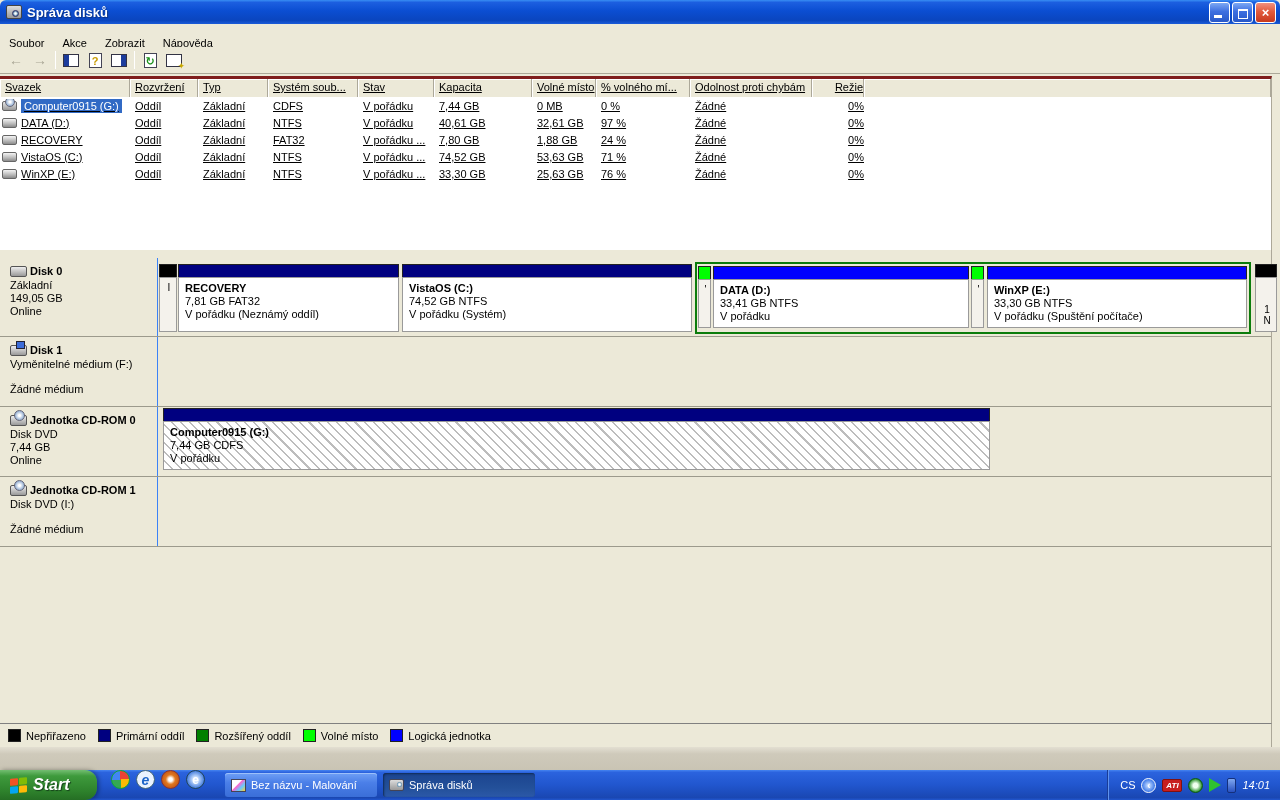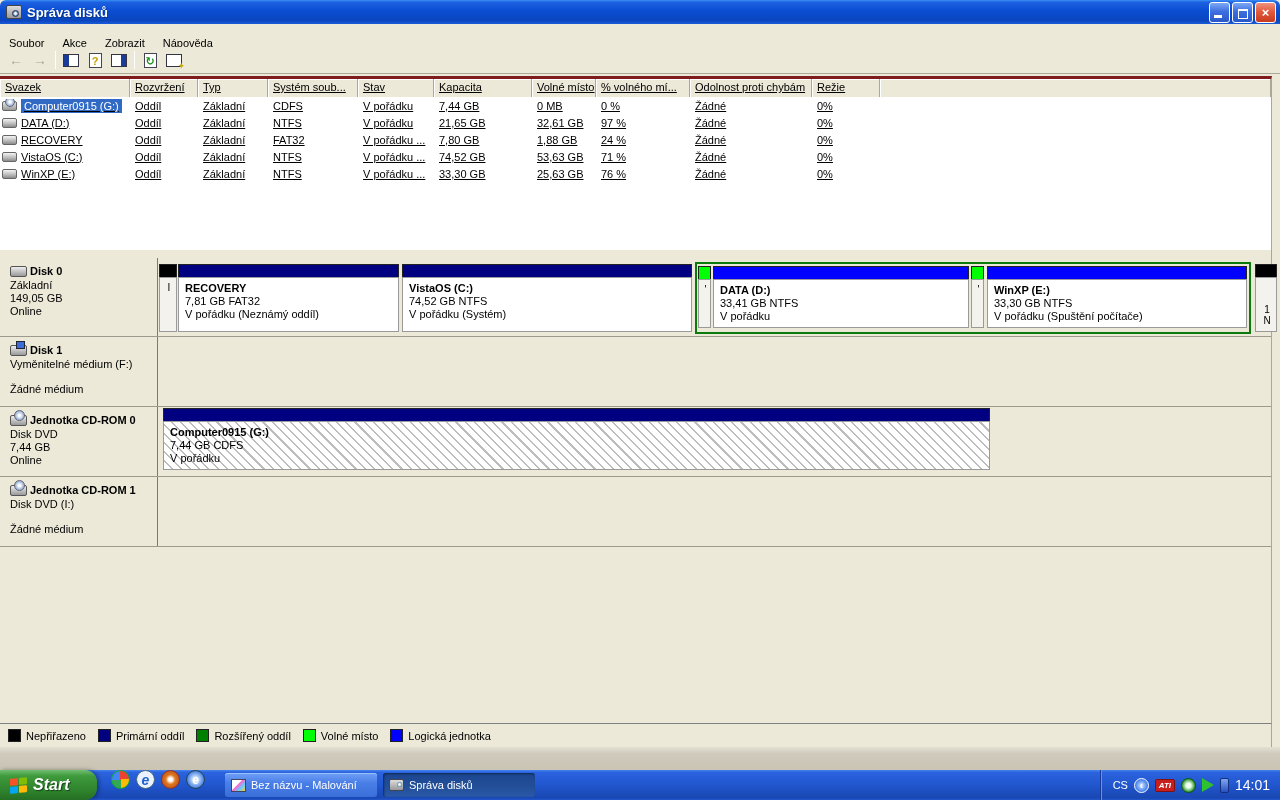"Režie" .c9 { text-align: none -> right; width: 68px -> 52px }
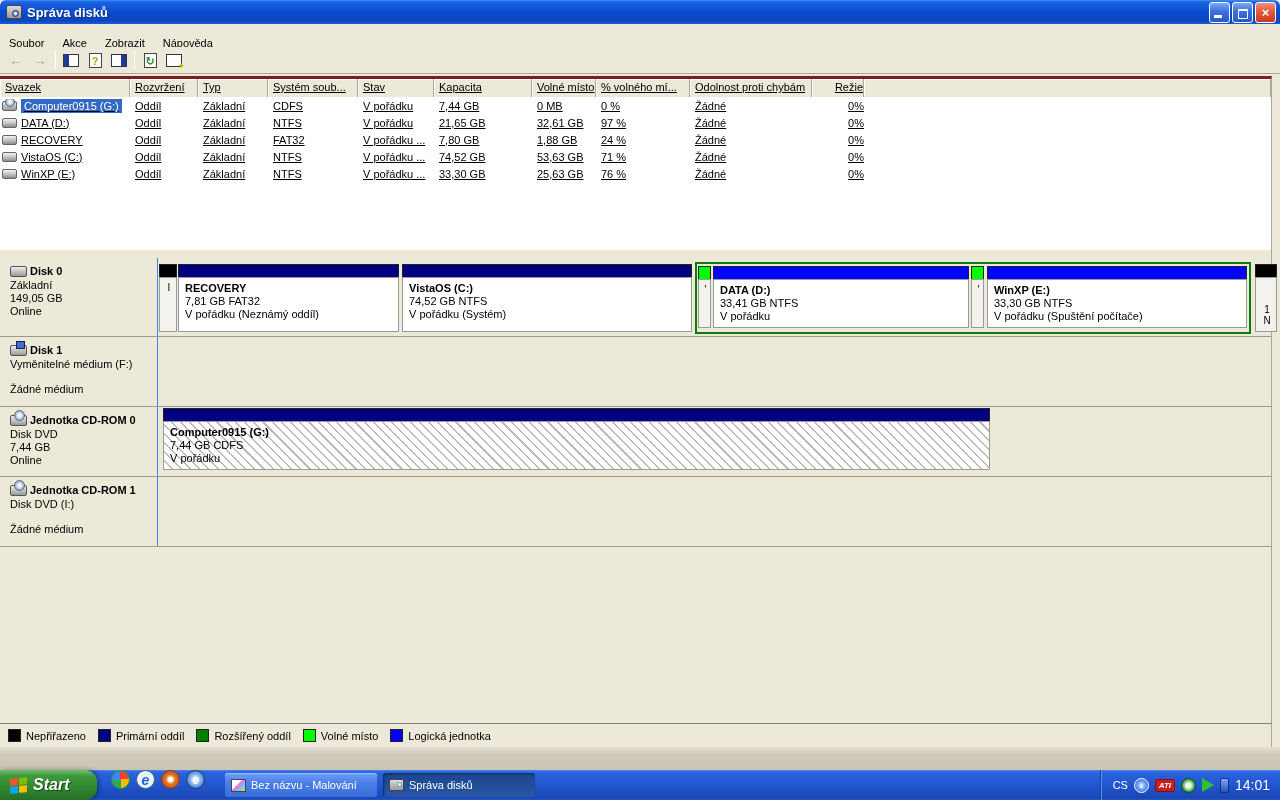"21,65 GB" div.vc { text: 21,65 -> 40,61 }
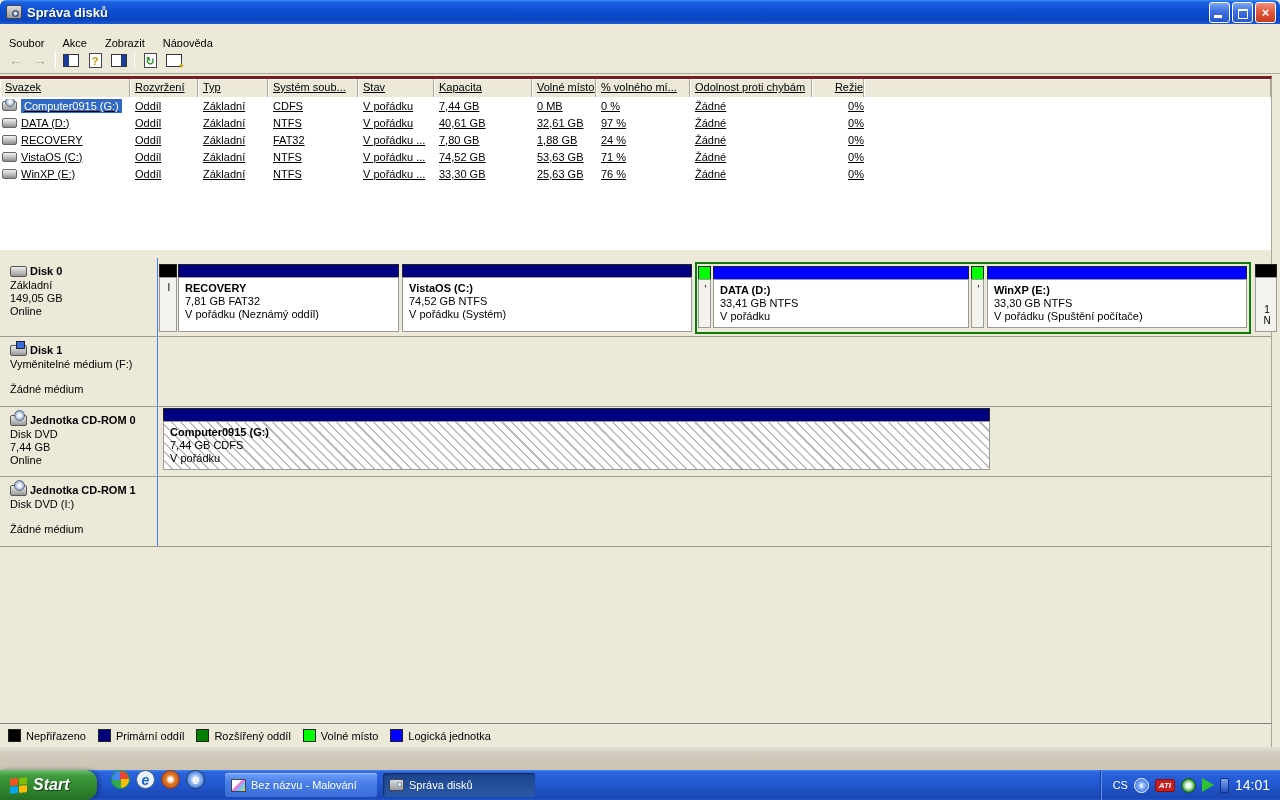"14:01" #clock { font-size: 14px -> 11px; font-style: none -> italic }
